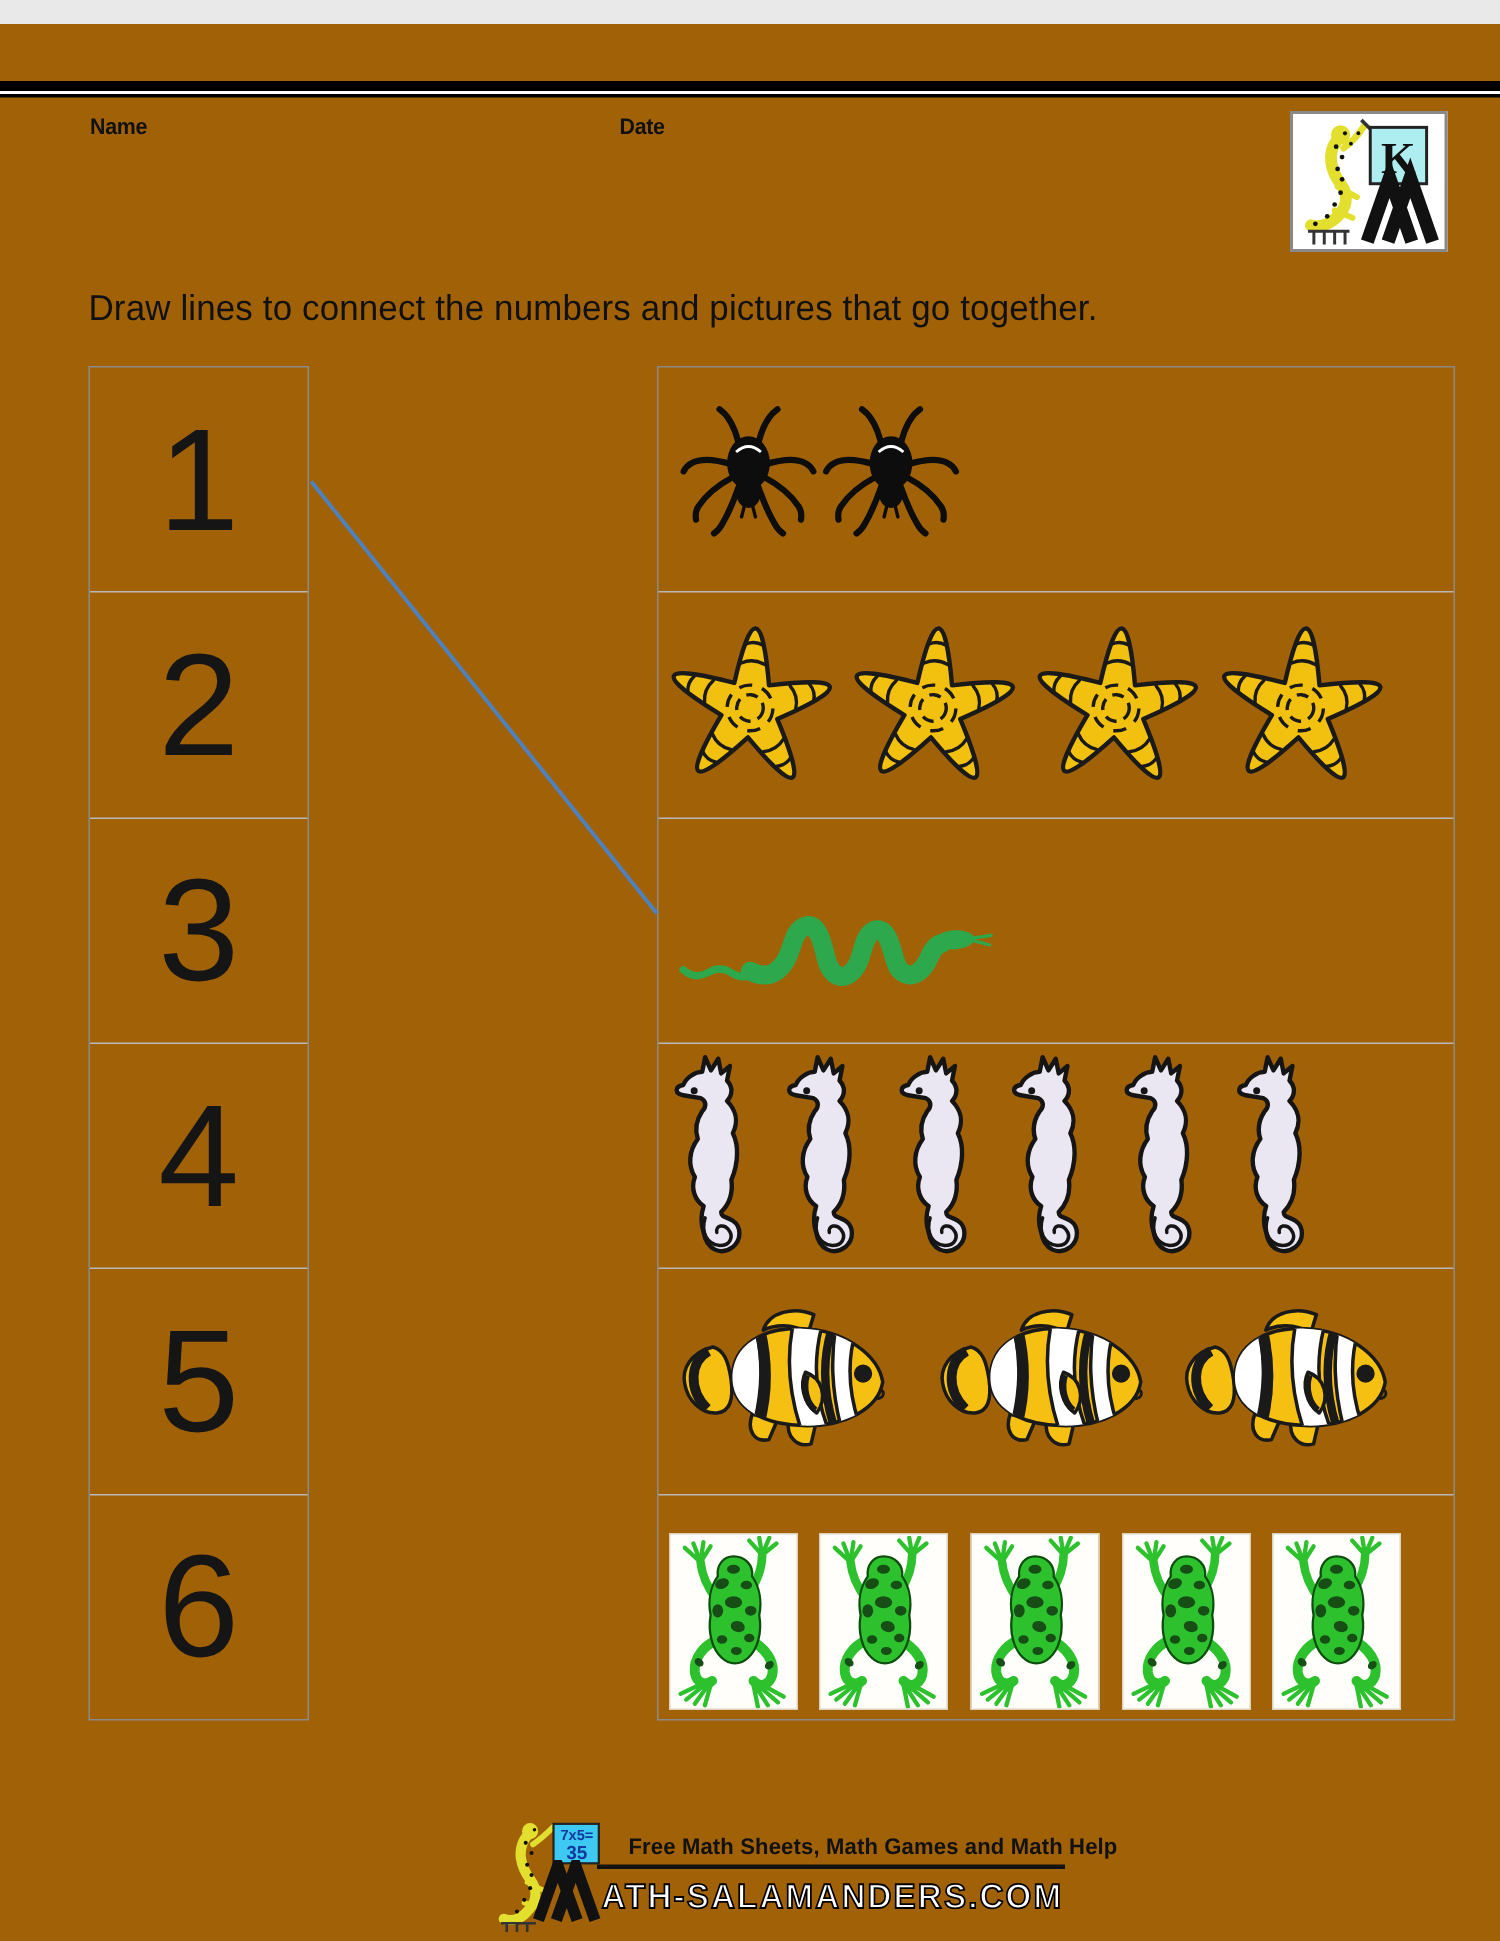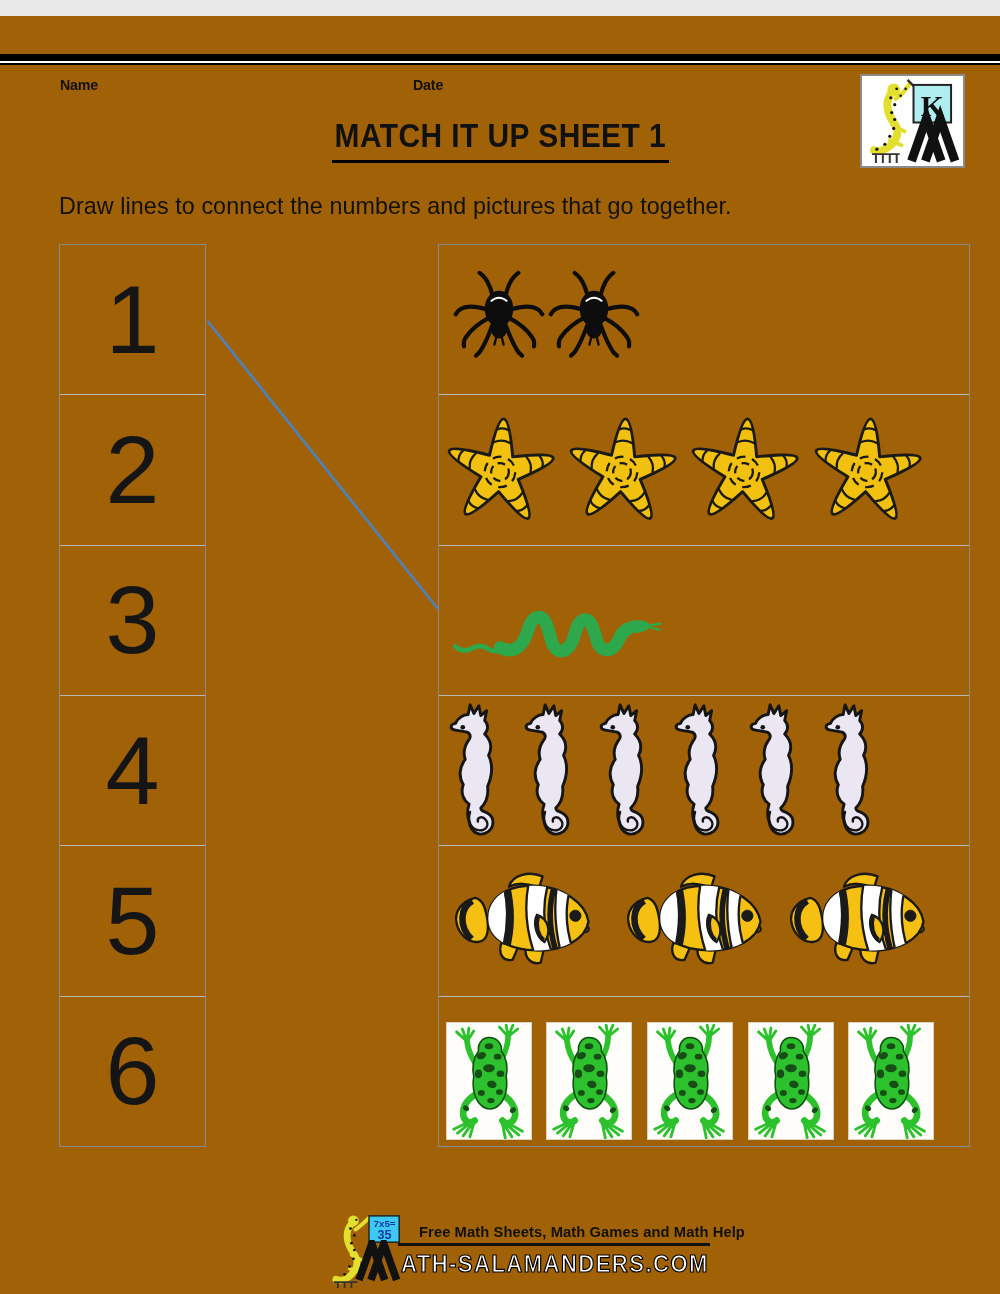"MATCH IT UP SHEET 1" div.title-wrap { html: <div> <span>MATCH IT UP SHEET 1</span> </div> -> none }
